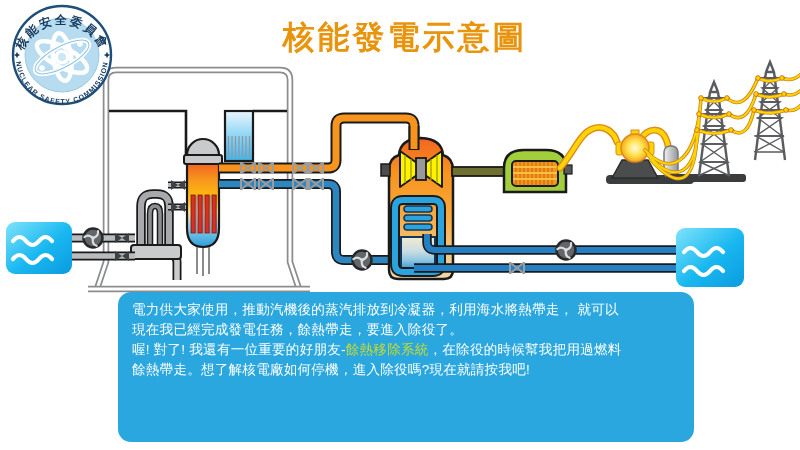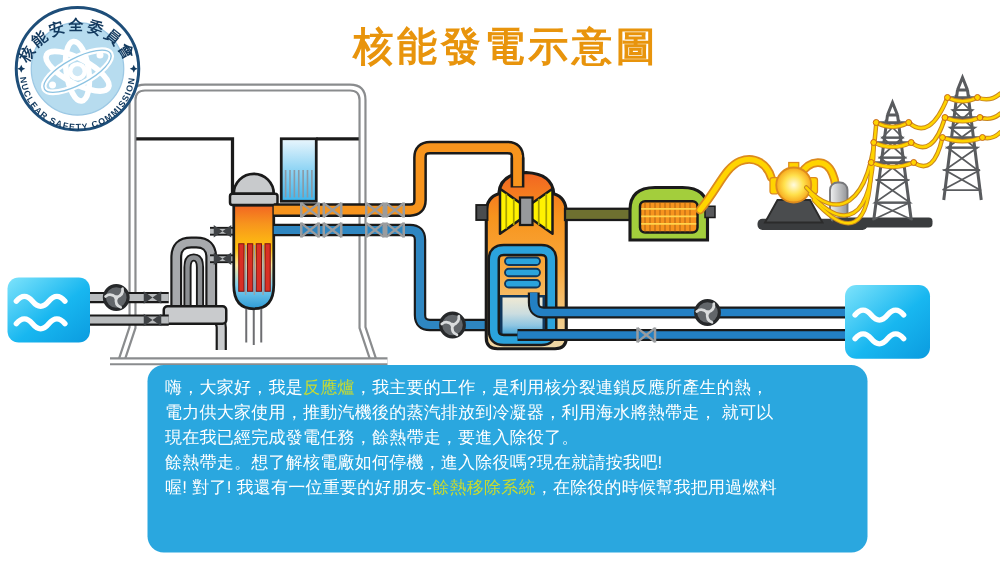"嗨，大家好，我是反應爐，我主要的工作，是利用核分裂連鎖反應所產生的熱，" p { html: <p><span>嗨，大家好，我是</span><span>反應爐</span><span>，我主要的工作，是利用核分裂連鎖反應所產生的熱，</span></p> -> none }
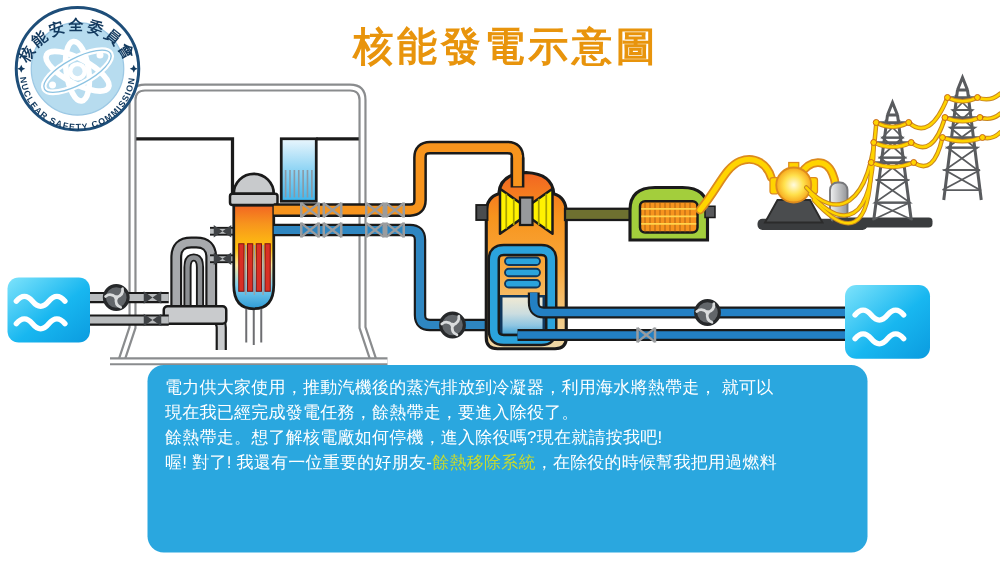"餘熱帶走。想了解核電廠如何停機，進入除役嗎?現在就請按我吧!" p { order: before "喔! 對了! 我還有一位重要的好朋友-餘熱移除系統，在除役的時候幫我把用過燃料" -> after "喔! 對了! 我還有一位重要的好朋友-餘熱移除系統，在除役的時候幫我把用過燃料" }
